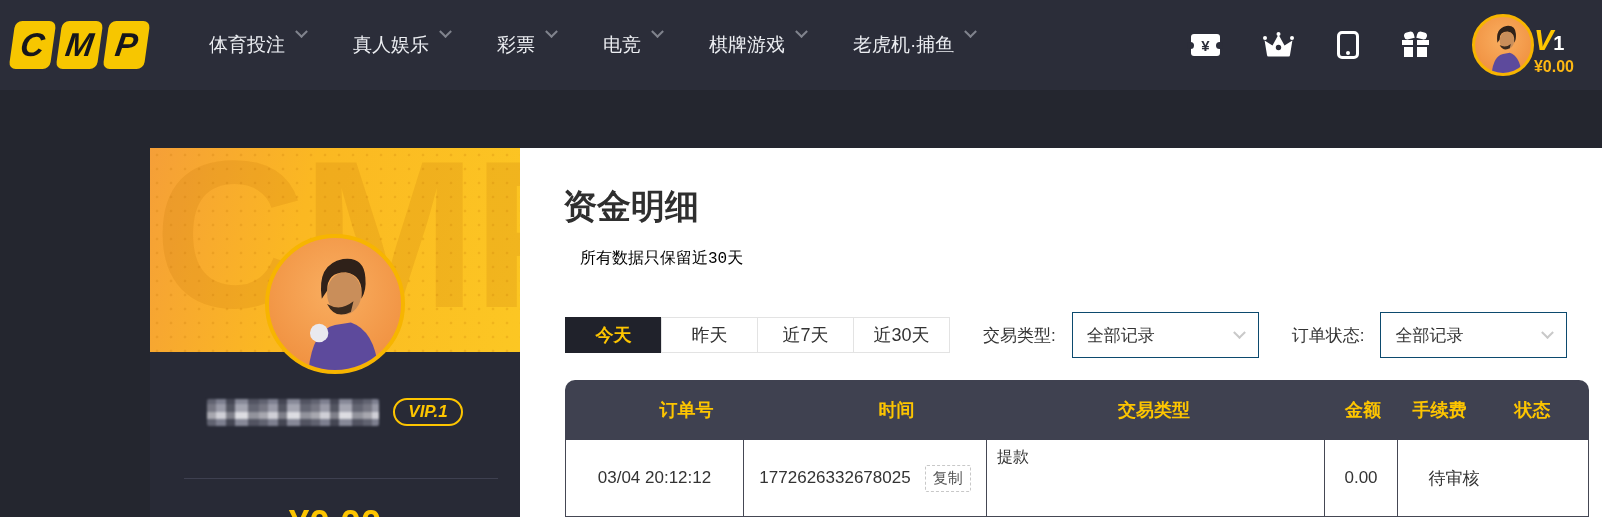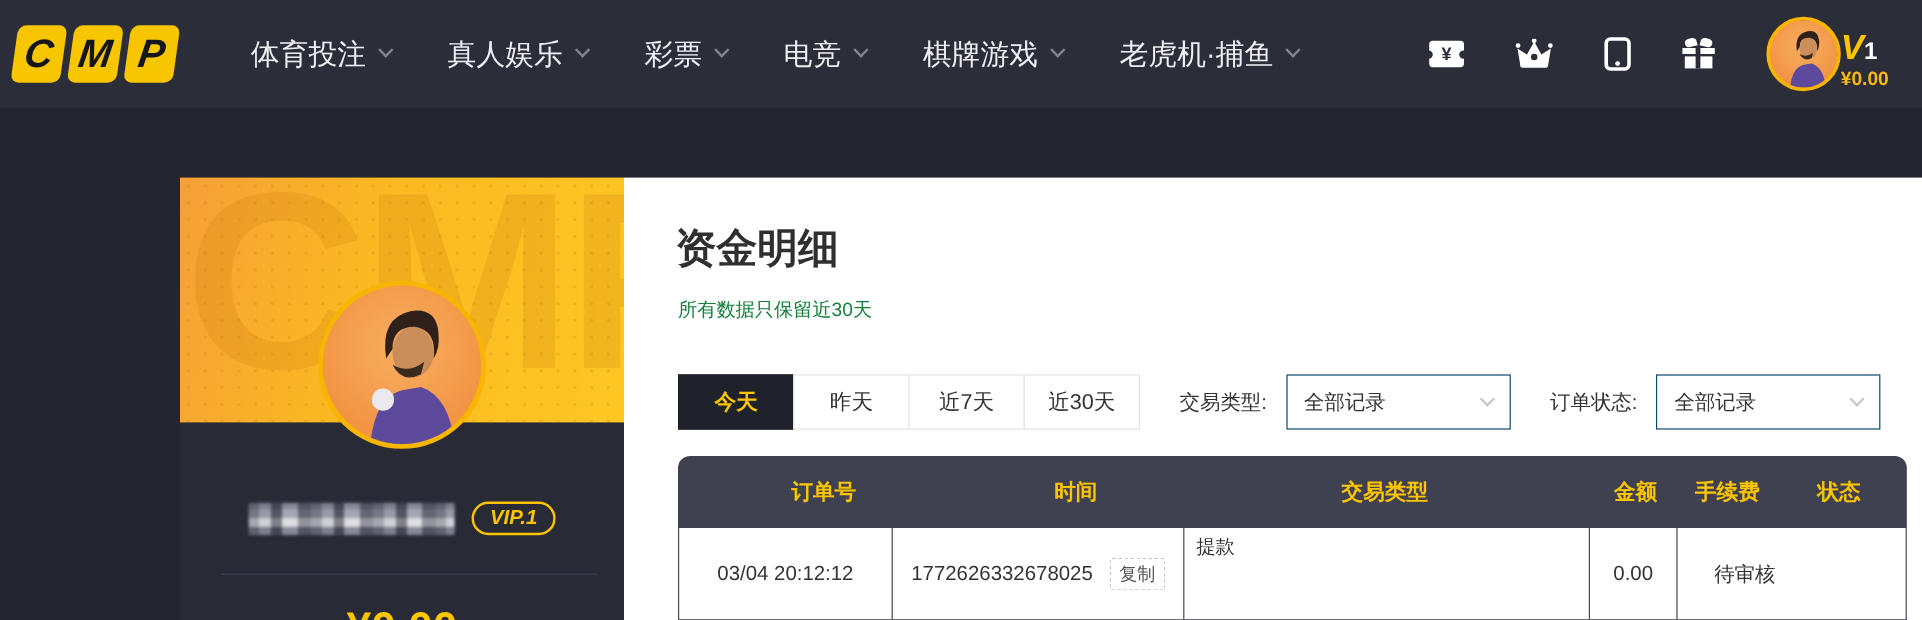"体育投注" .nav-item { align-items: center -> flex-start; font-size: 24px -> 19px }
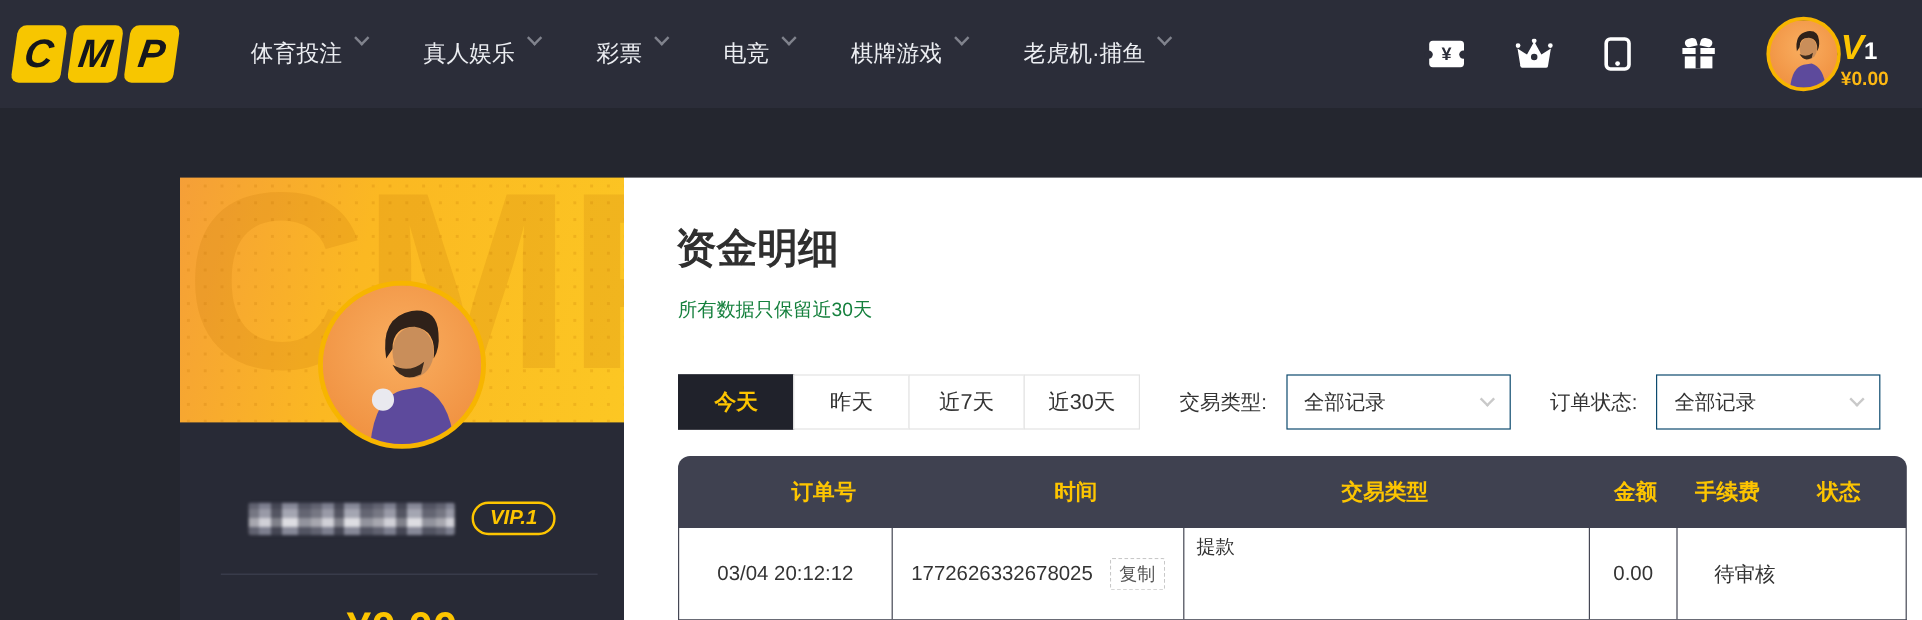"所有数据只保留近30天" .page-sub { color: #15803d -> #000000; font-family: none -> Liberation Mono, monospace; left: 45px -> 60px }
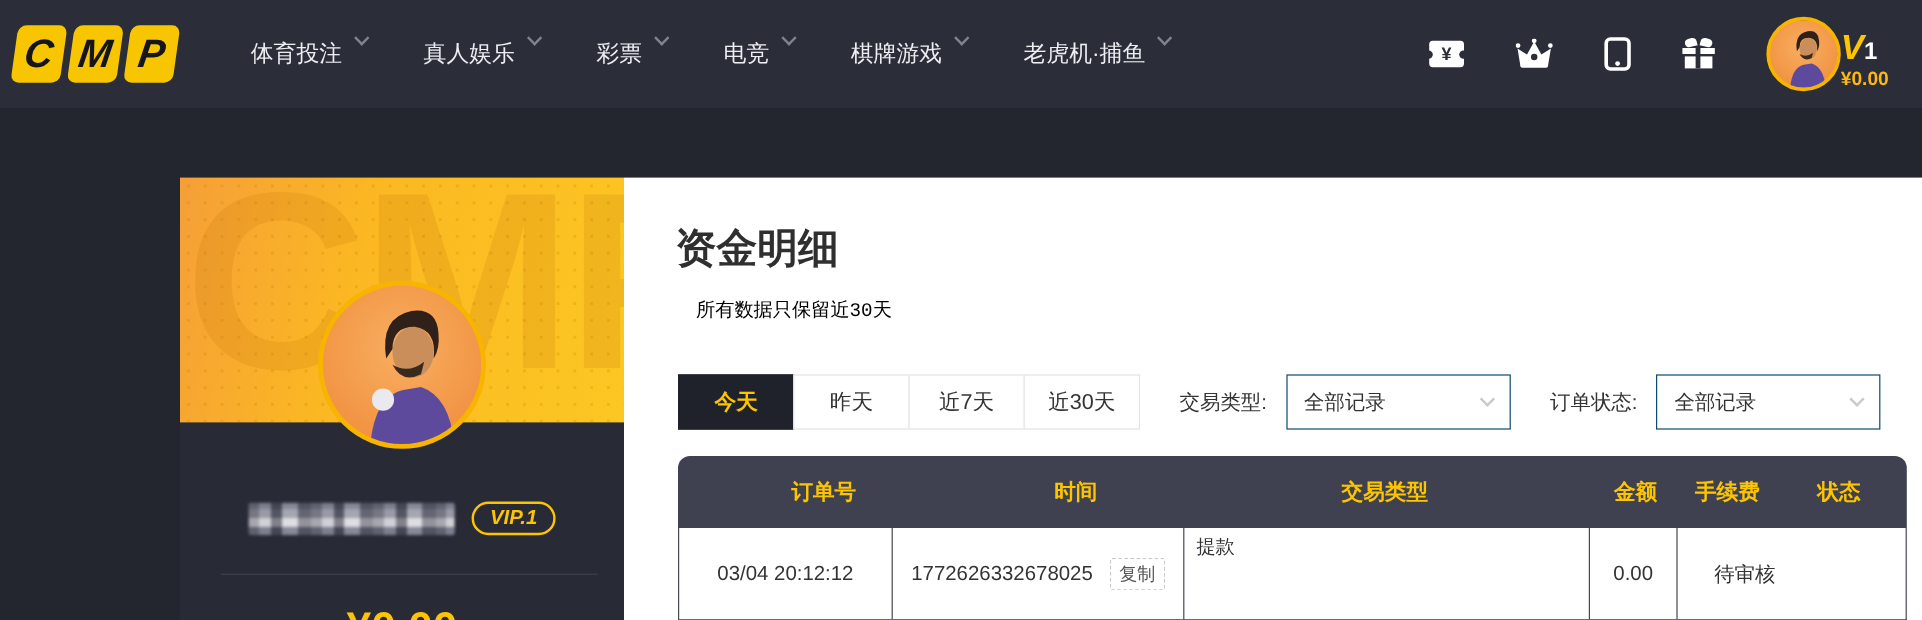"今天" .tab { height: 46px -> 36px }
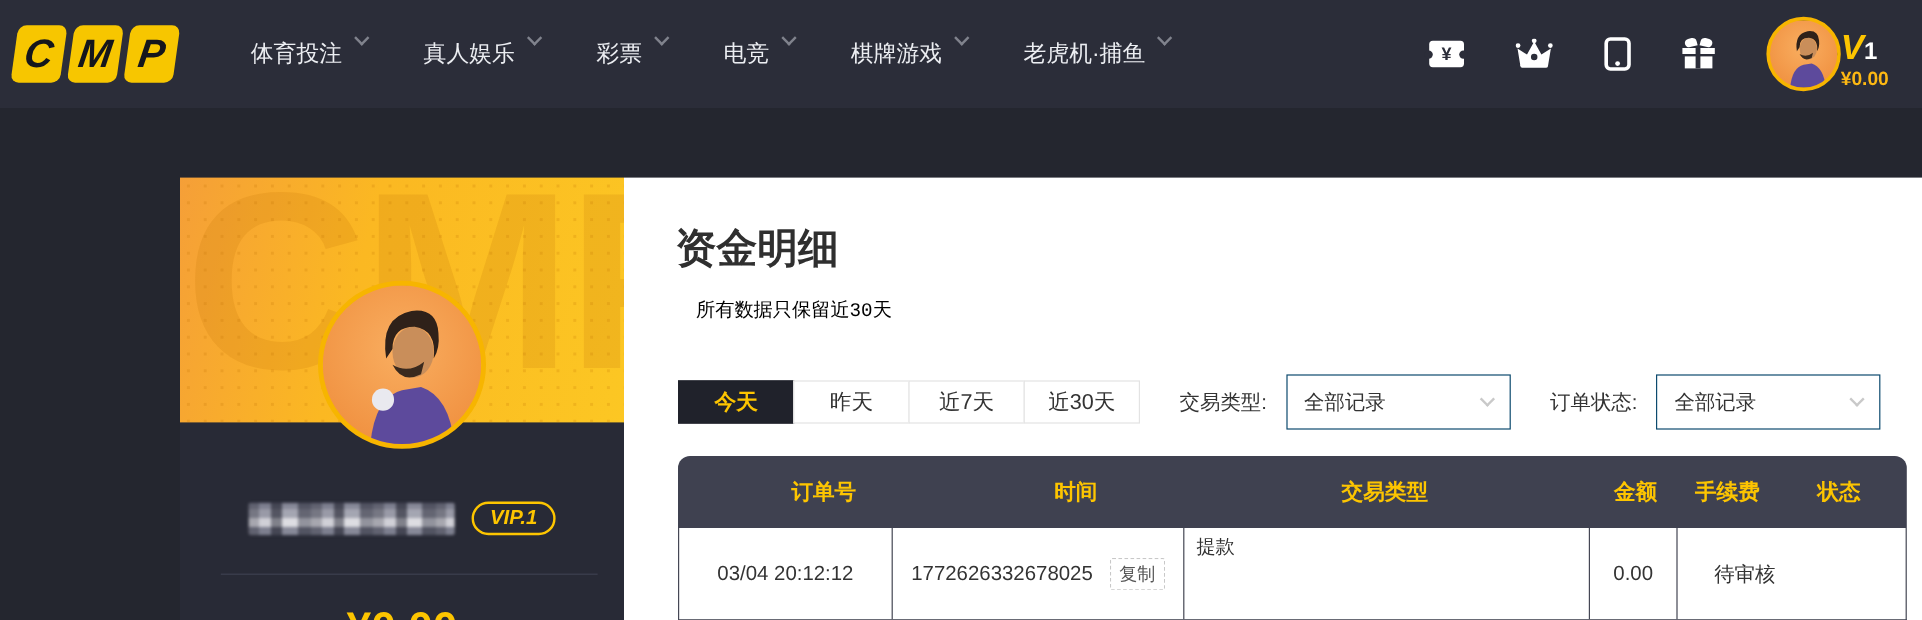"VIP.1" .user-row { top: 270px -> 250px }
